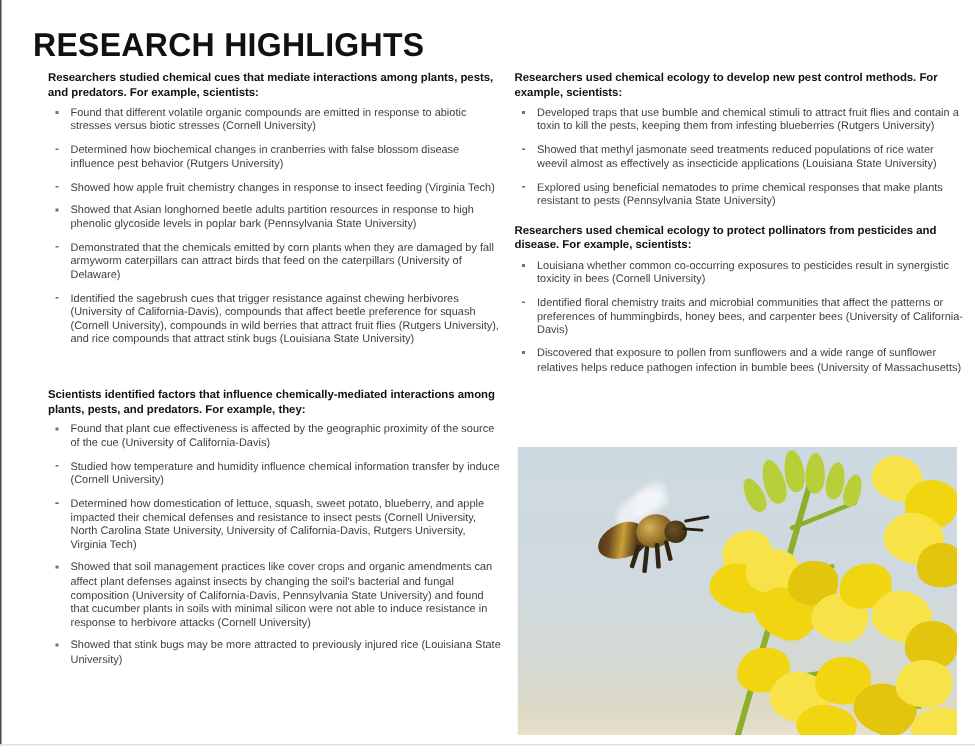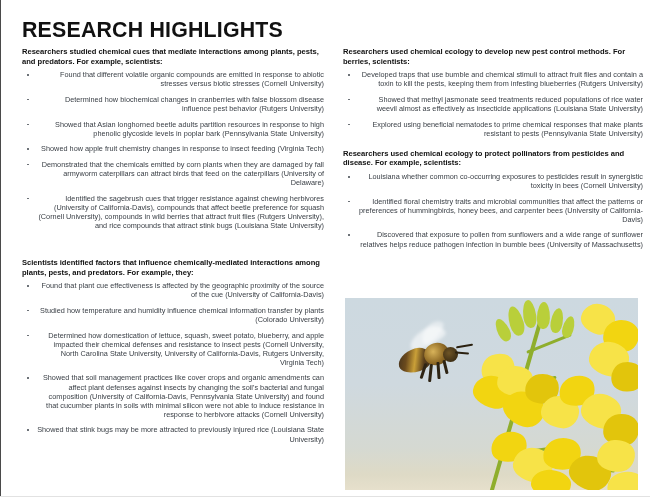"Researchers studied chemical cues that" #col-left { left: 22px -> 32px }
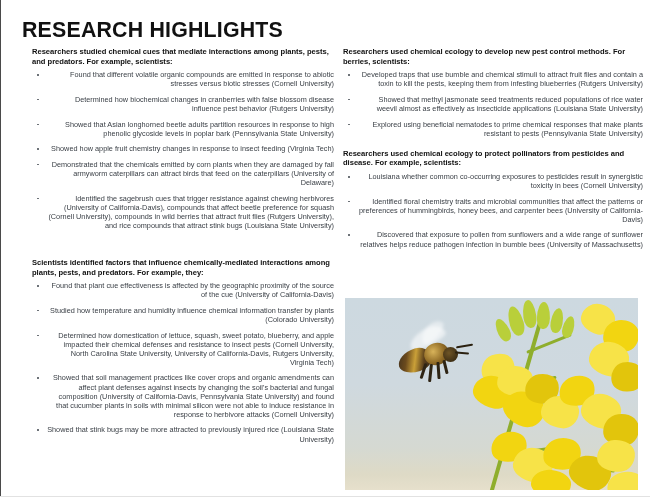"Researchers used chemical ecology to develop" div.section-head { text: berries -> example }
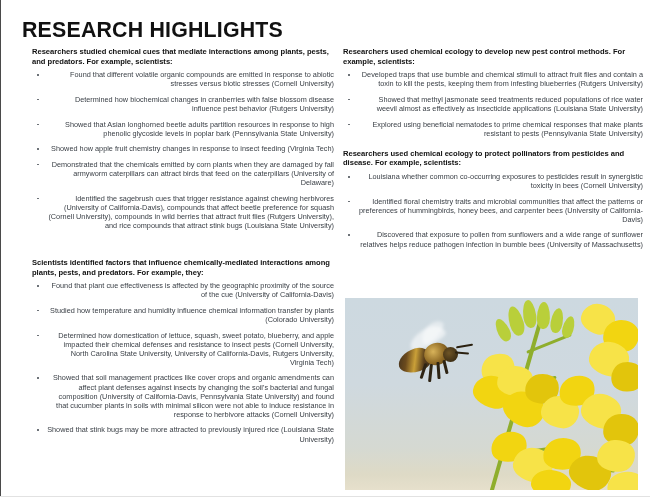"Found that different volatile organic" ul.bullets > li { text-align: right -> none }
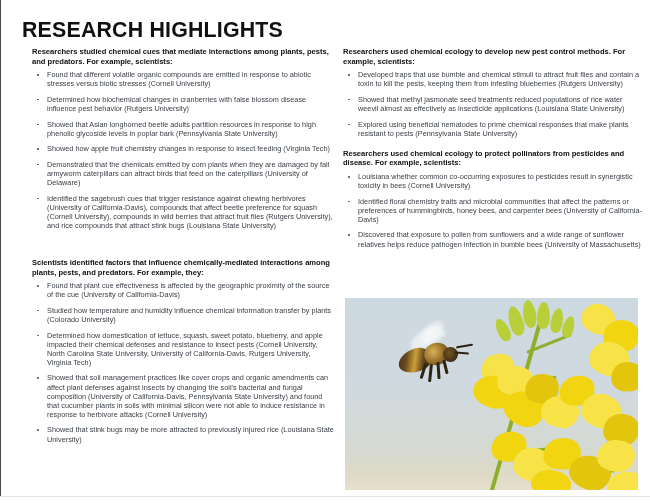"Showed that Asian longhorned beetle" li { order: before "Showed how apple fruit chemistry" -> after "Showed how apple fruit chemistry" }
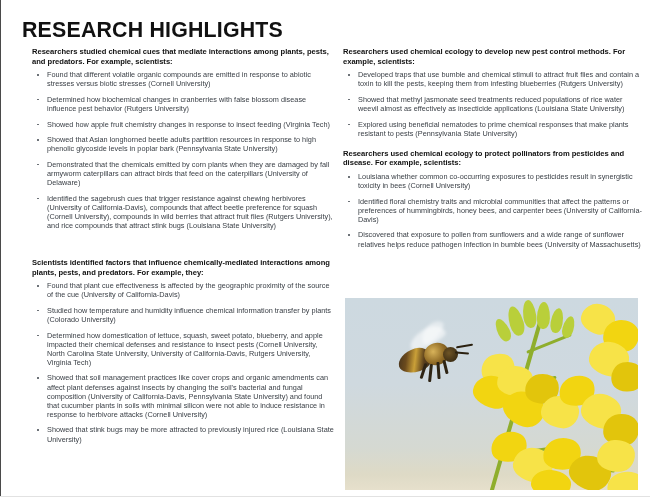"Studied how temperature and humidity" span { text: plants (Colorado -> induce (Cornell }
